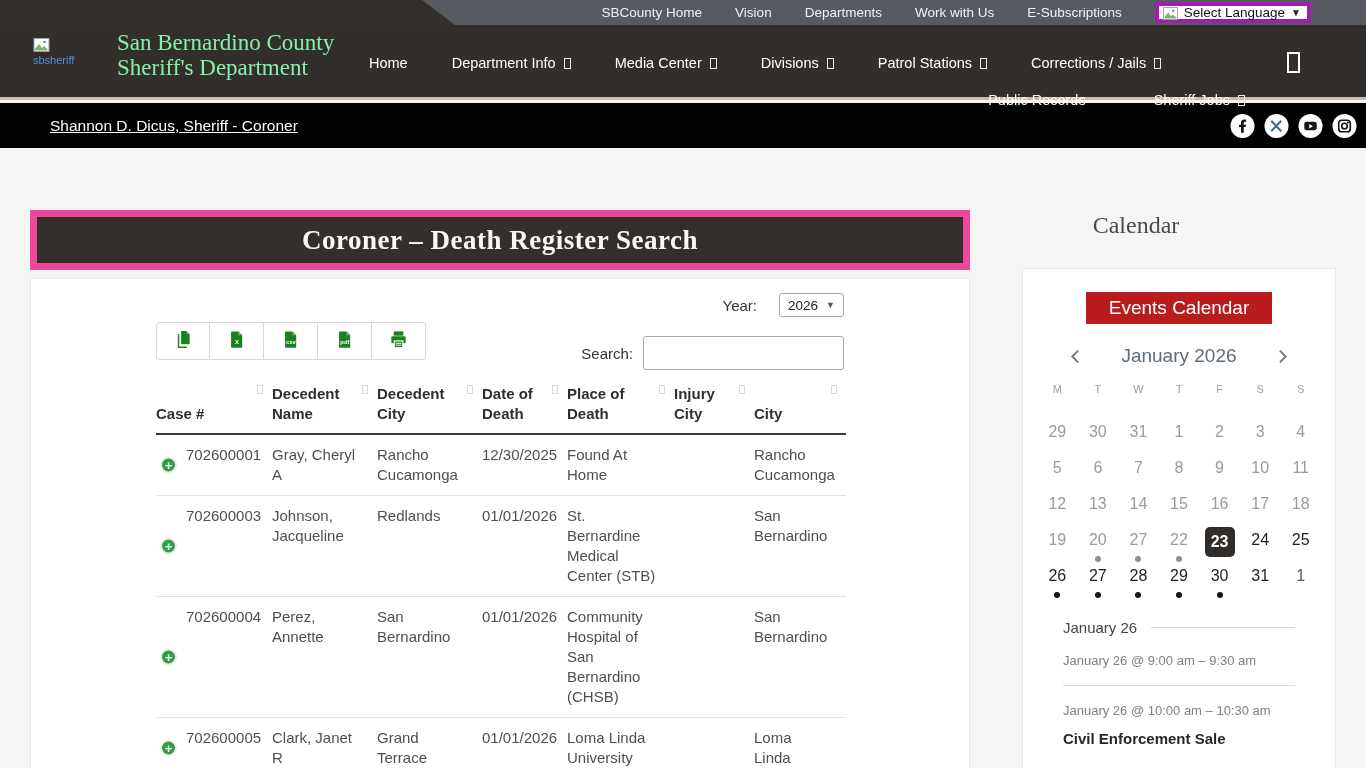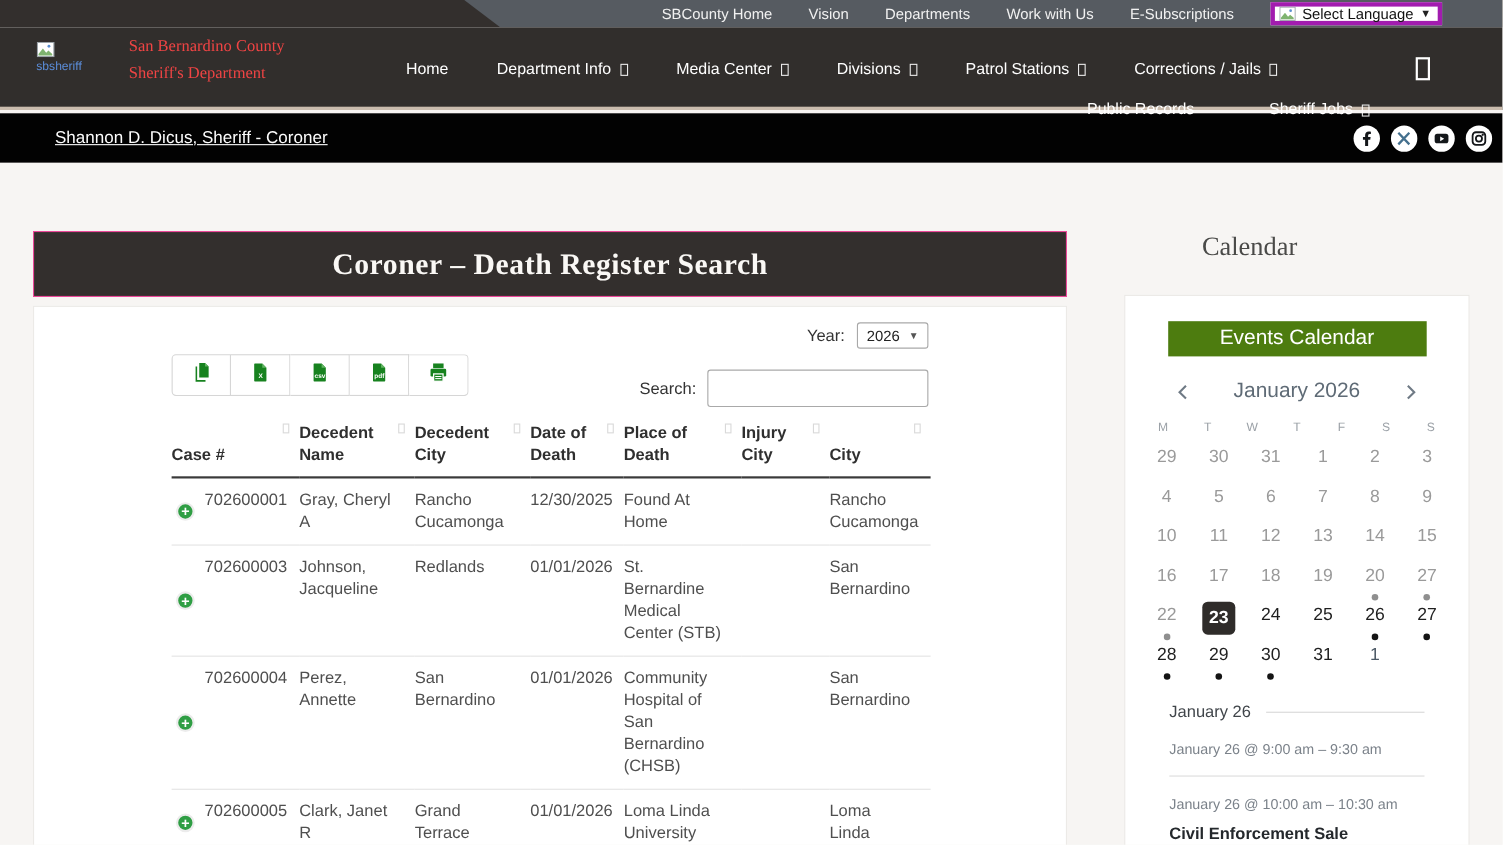"San Bernardino County" .org-name { color: #ef4444 -> #86efac; font-size: 15px -> 23px }
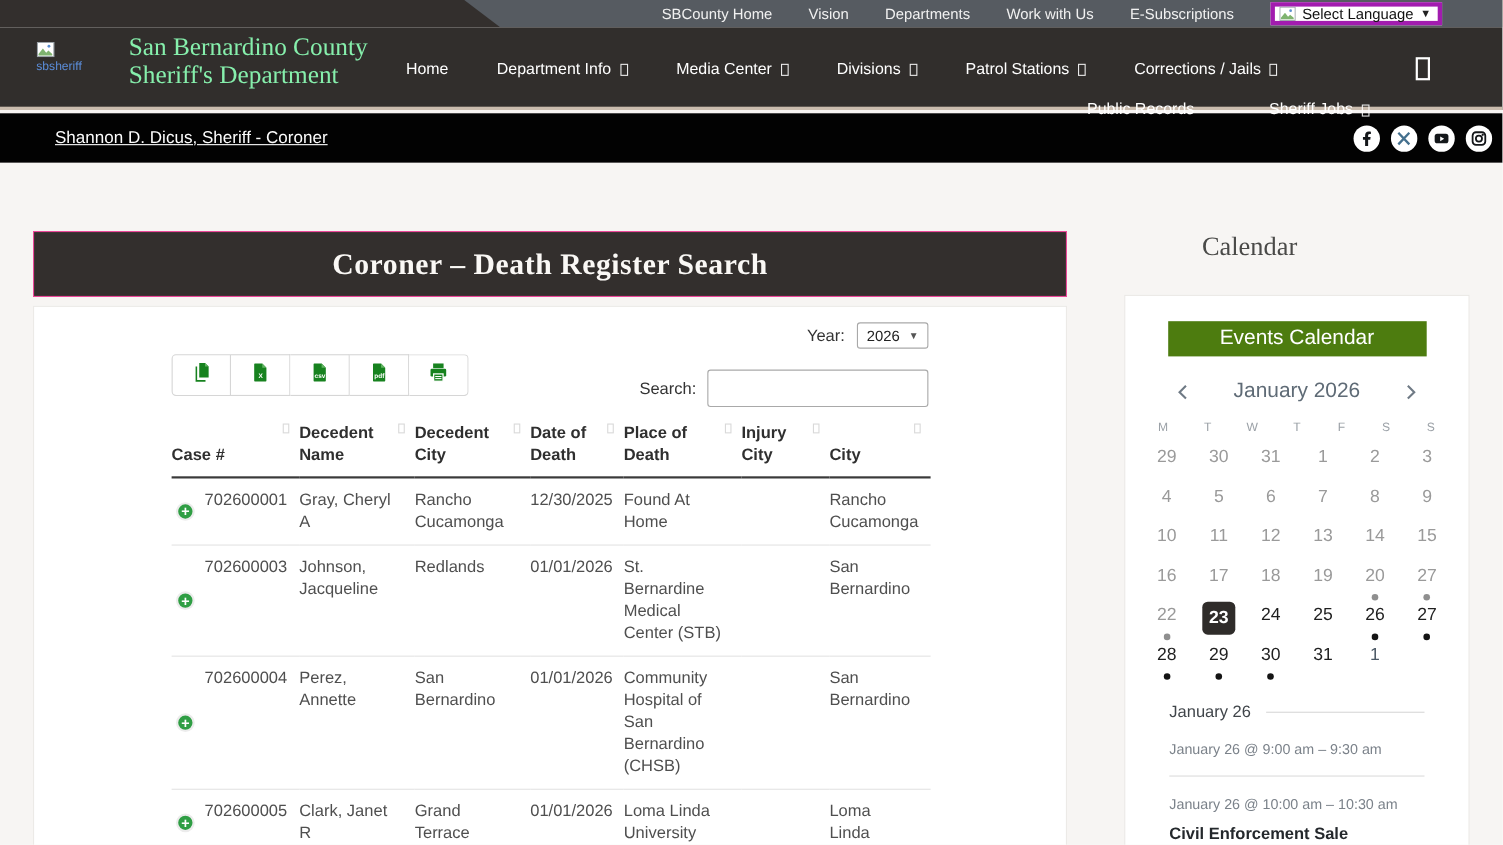"Coroner – Death Register Search" .panel-title { border: 1px solid #ec4899 -> 7px solid #ec4899 }
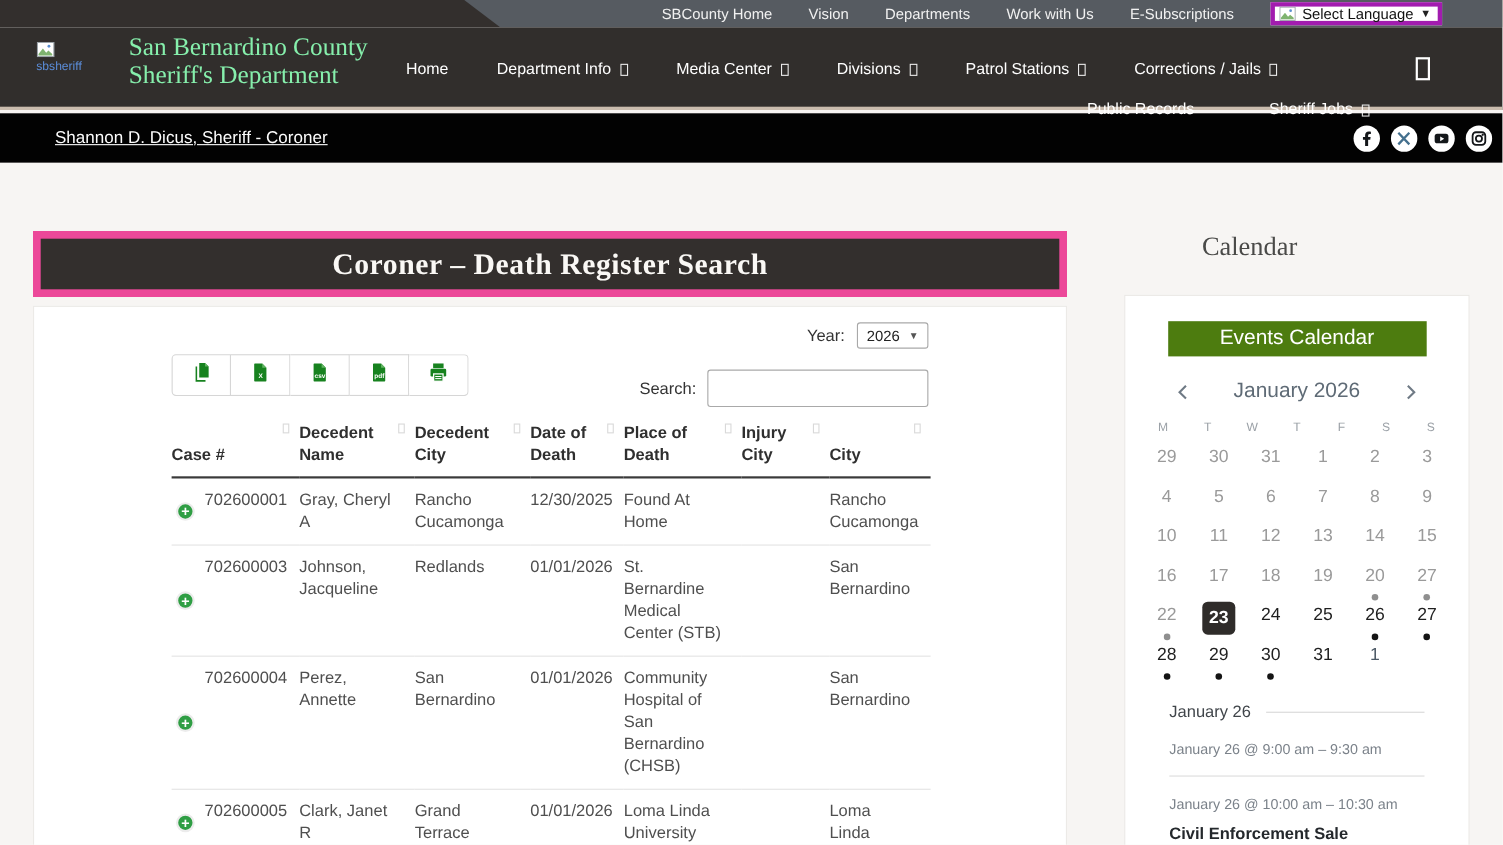"Year:" .year-row { gap: 11px -> 22px }
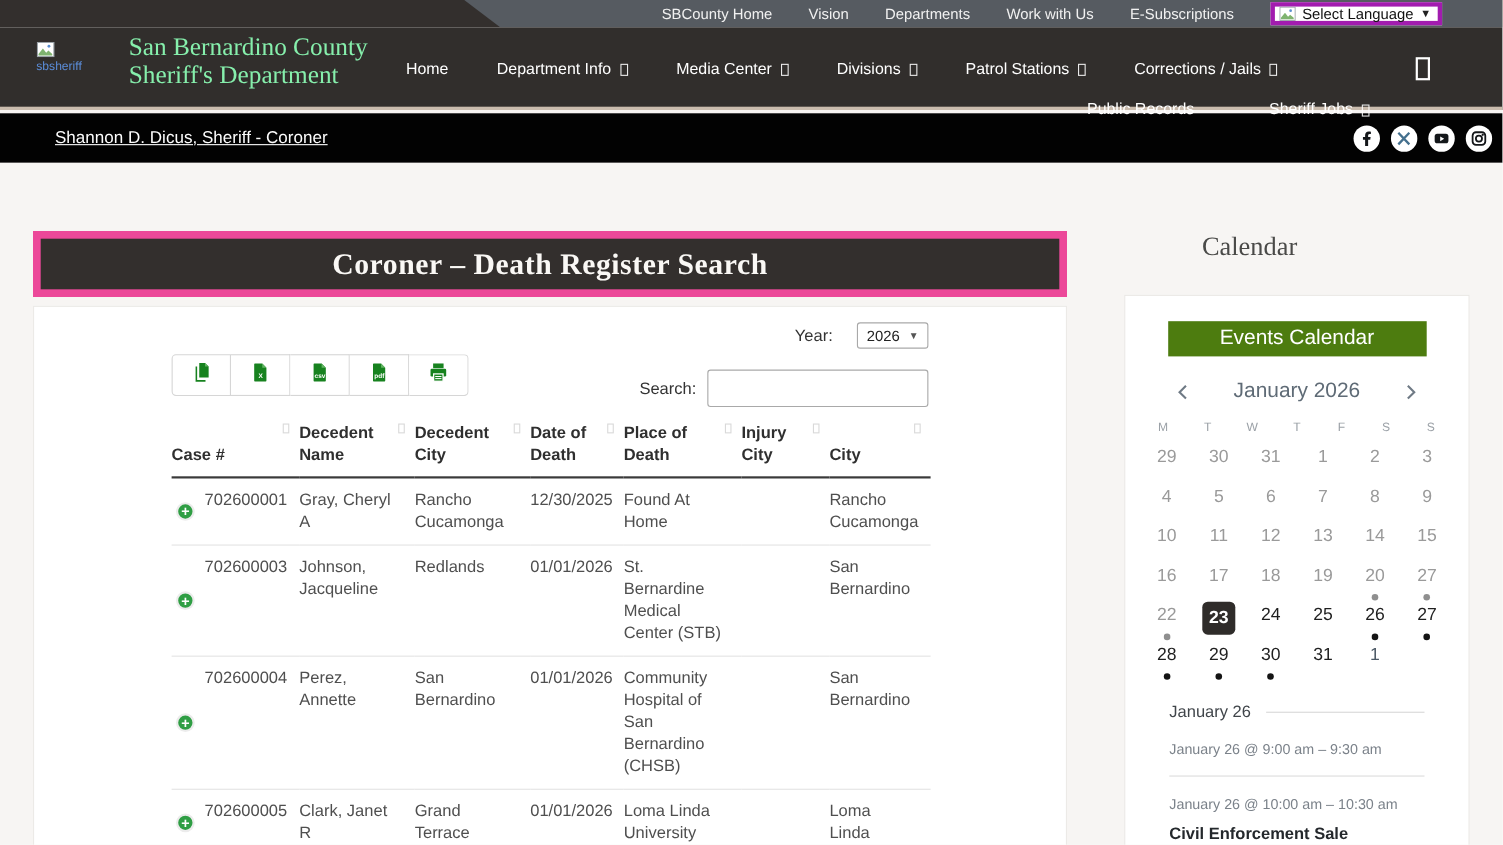"Events Calendar" .cal-banner { background: #4d7c0f -> #b91c1c; width: 235px -> 186px }
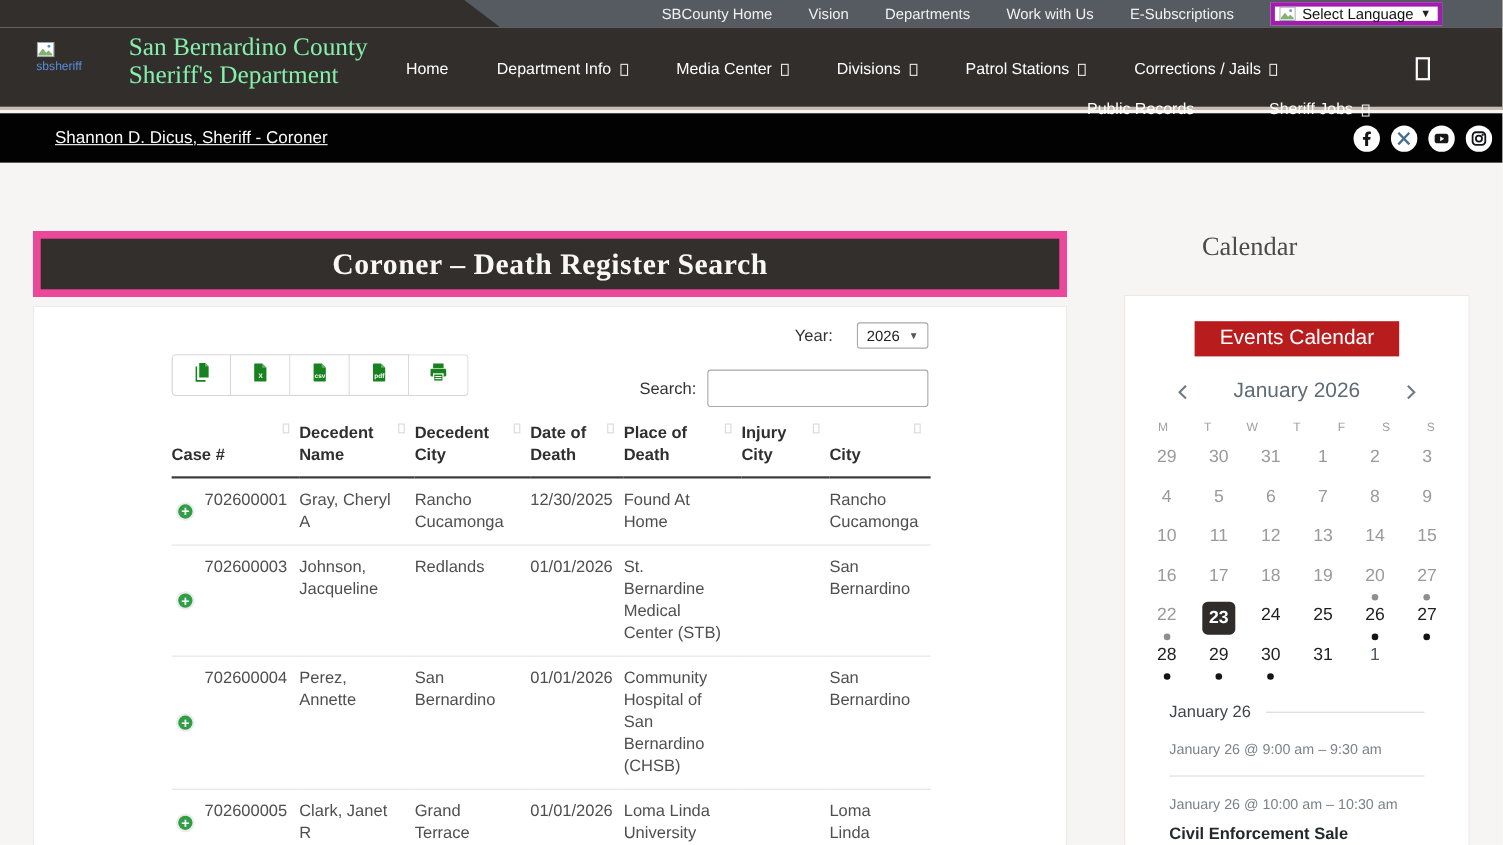"29" .cal-grid { grid-template-columns: repeat(6,1fr) -> repeat(7,1fr); margin-top: 8px -> 24px }
